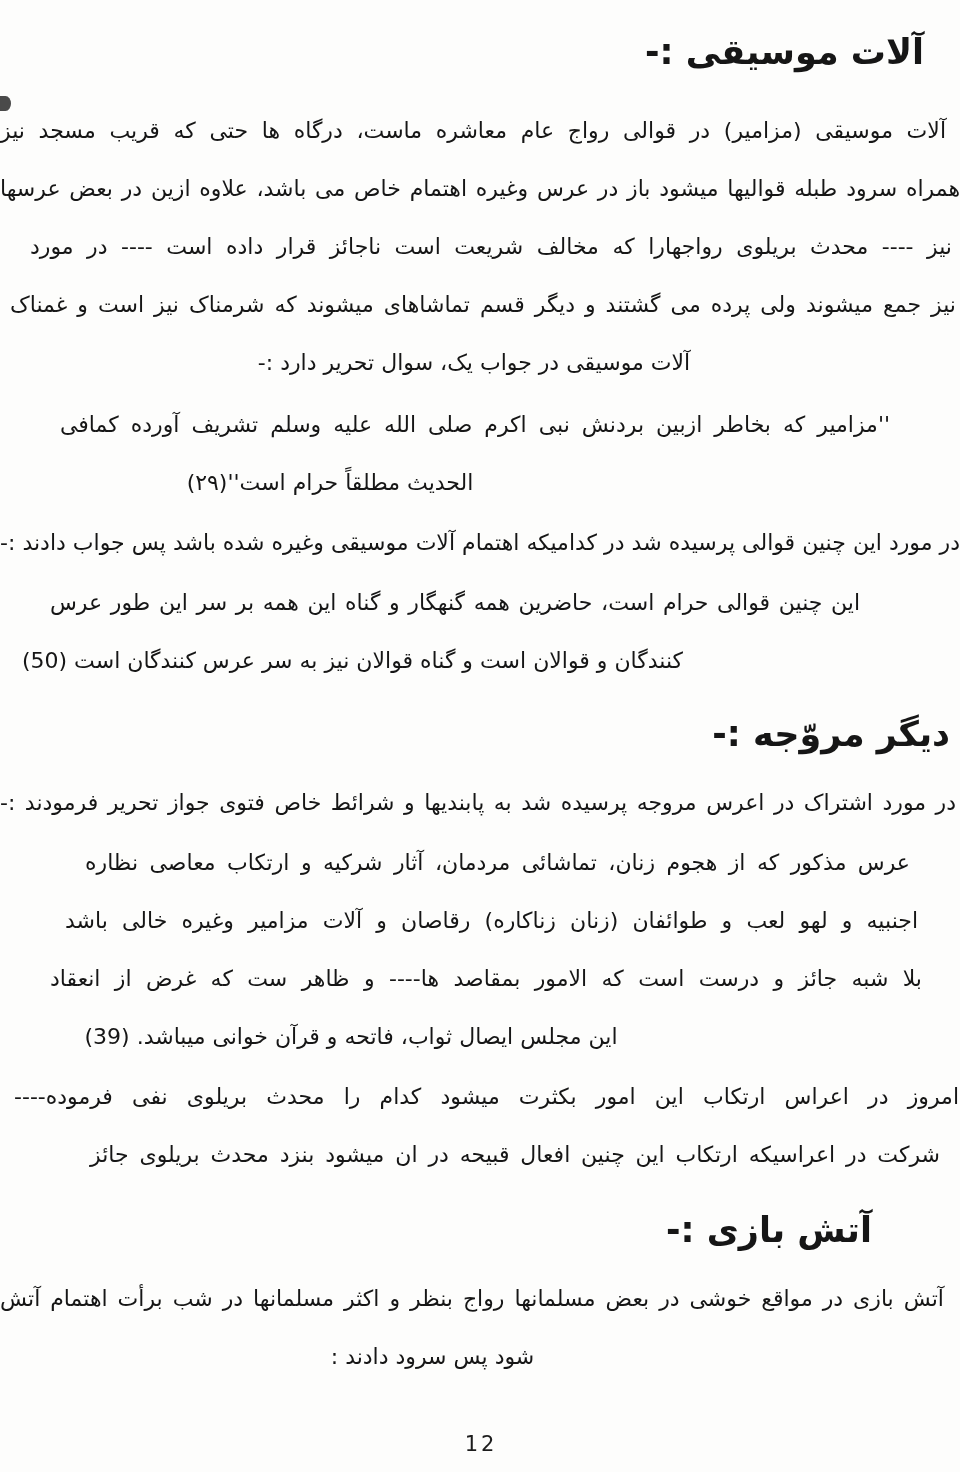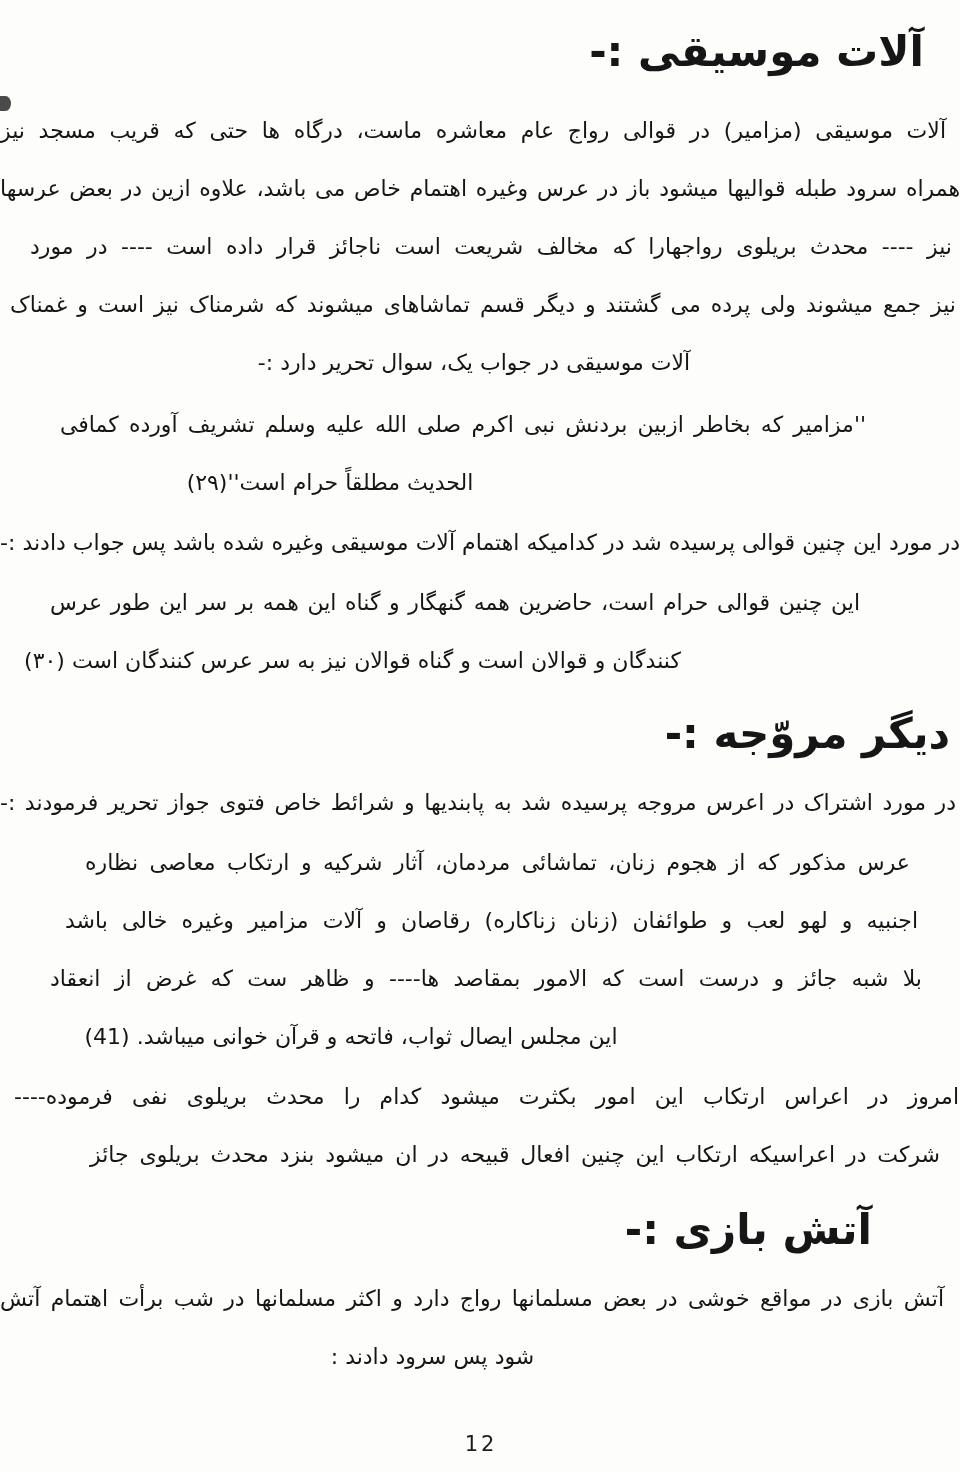"آلات موسیقی :-" .heading { font-size: 42px -> 35px }
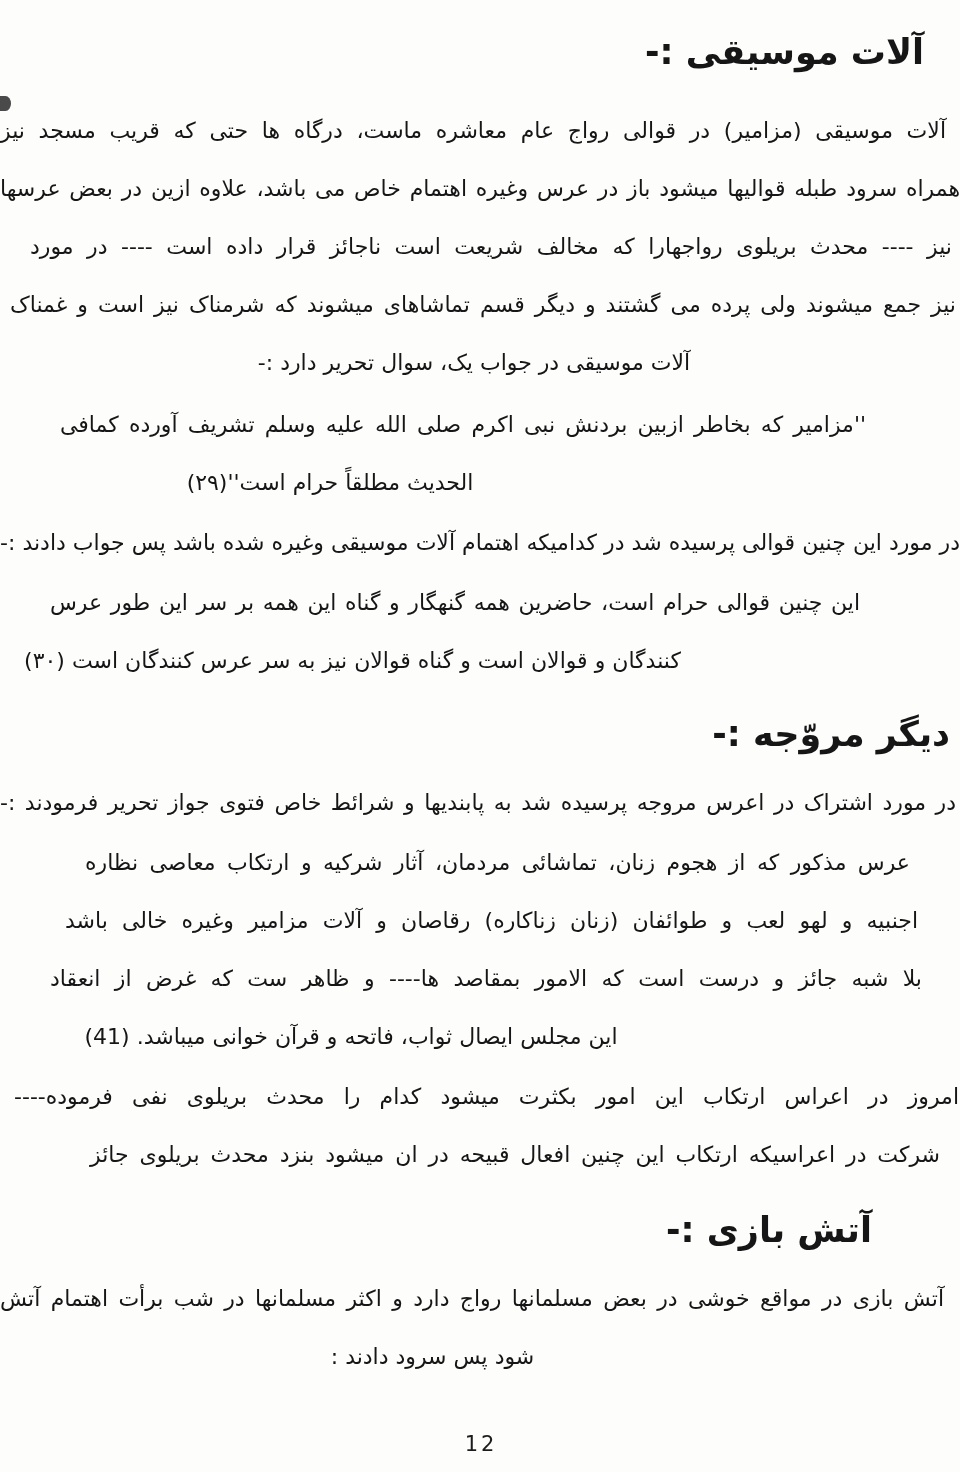"''مزامیر که بخاطر ازبین بردنش" .s2l1 { padding-right: 94px -> 70px }
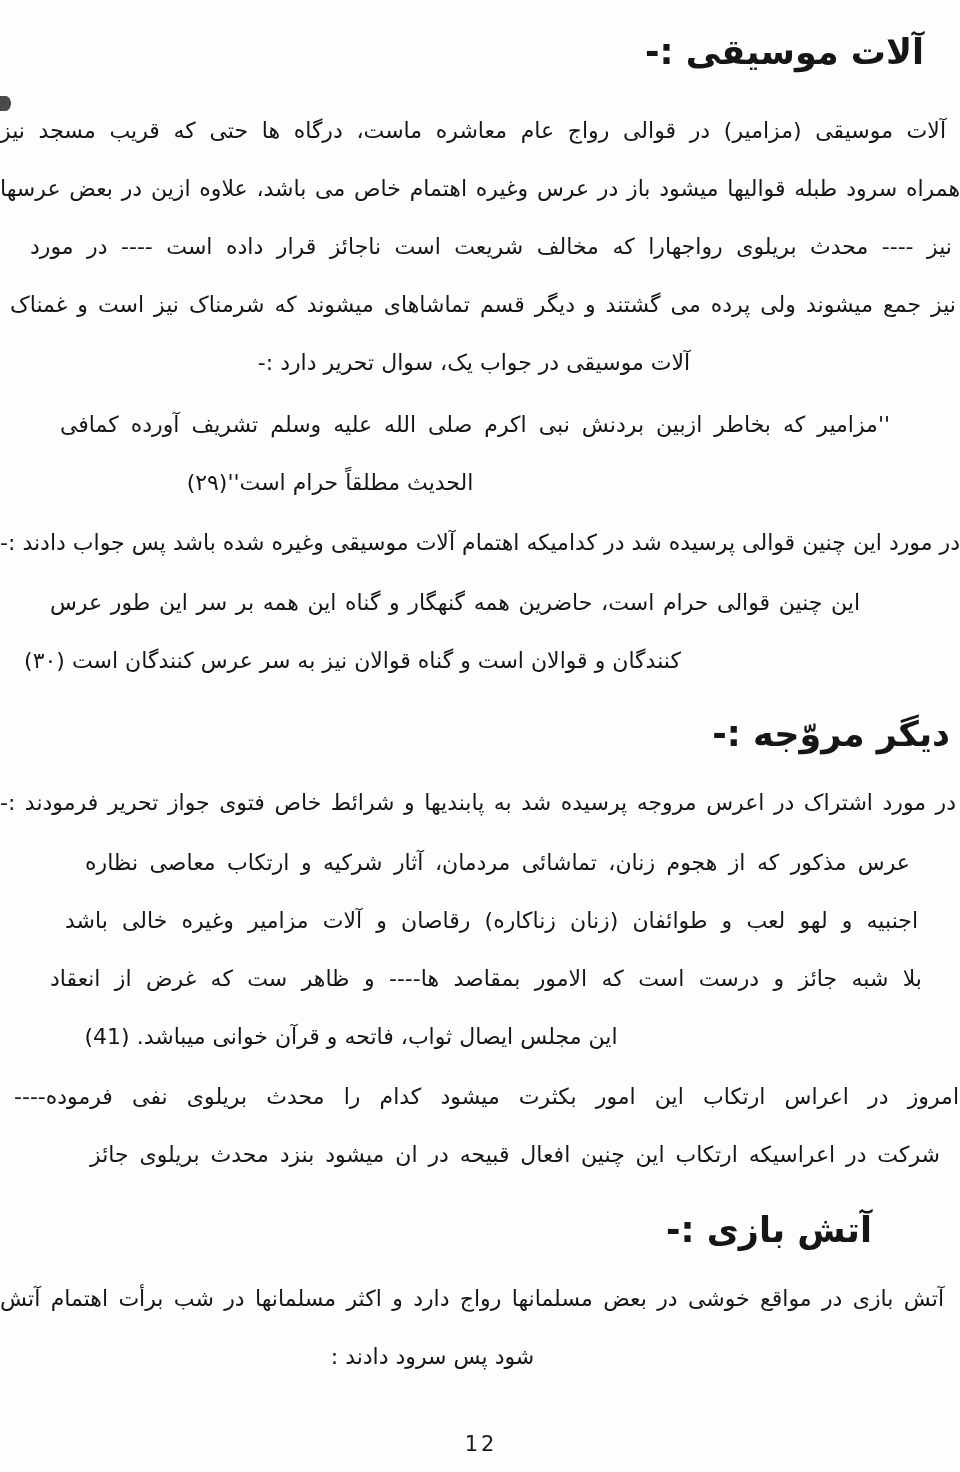"کنندگان و قوالان است و" div.line { text: ٣٠ -> 50 }
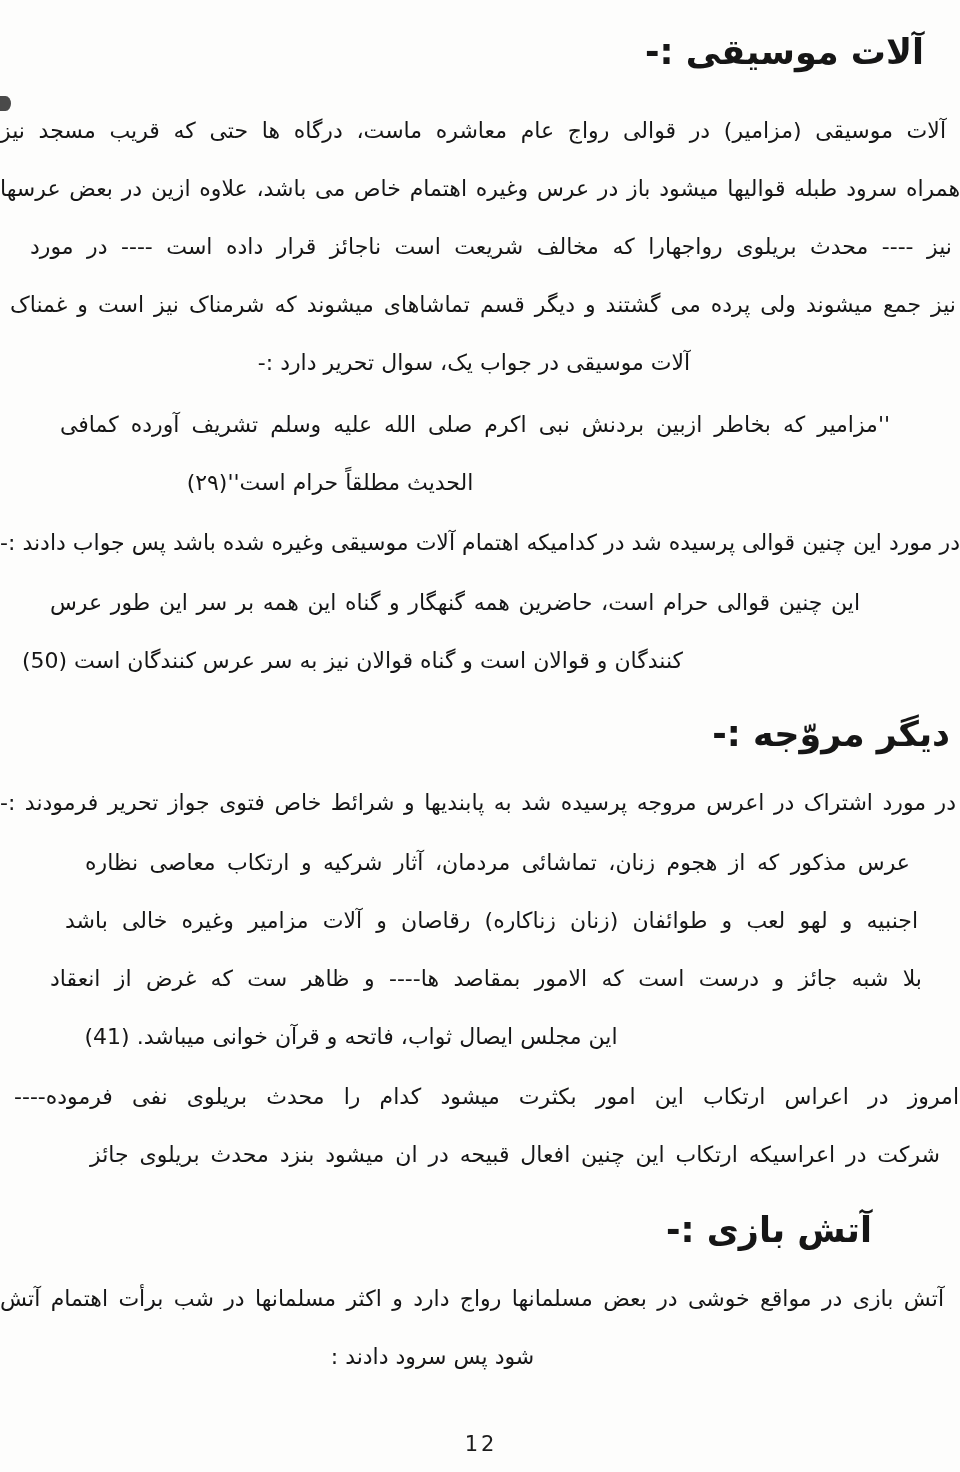"این مجلس ایصال ثواب، فاتحه" div.line { text: 41 -> 39 }
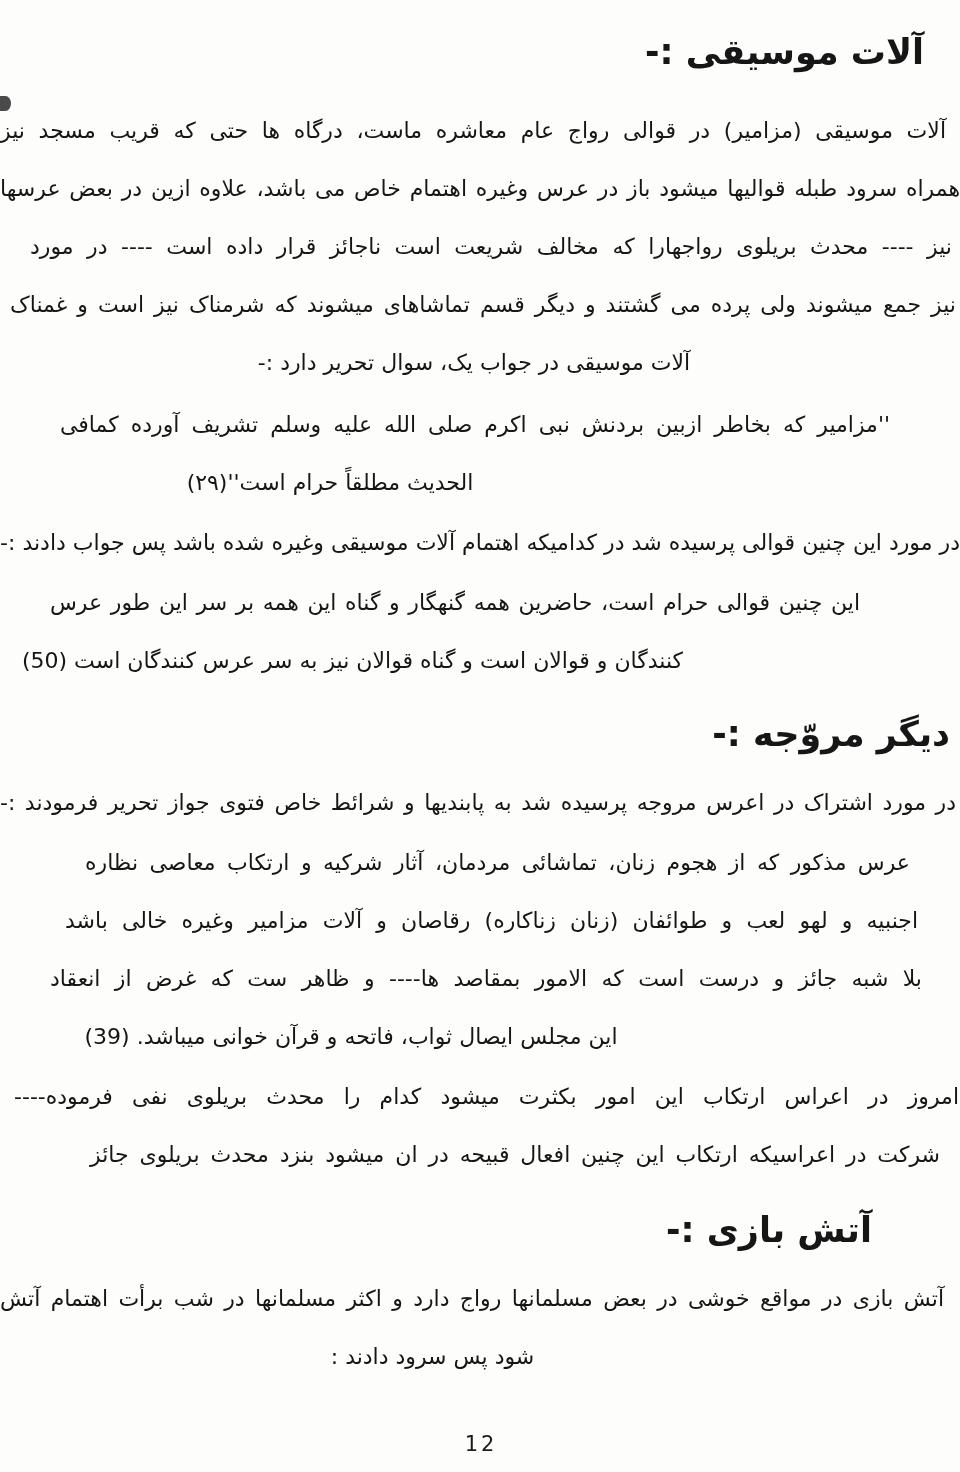"آتش بازی در مواقع خوشی" div.line { text: دارد -> بنظر }
